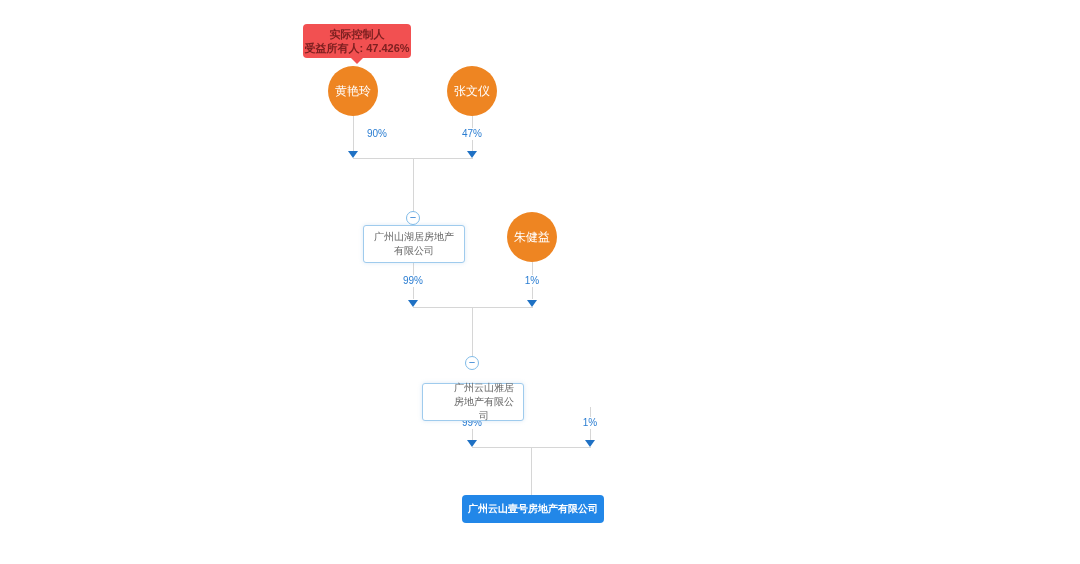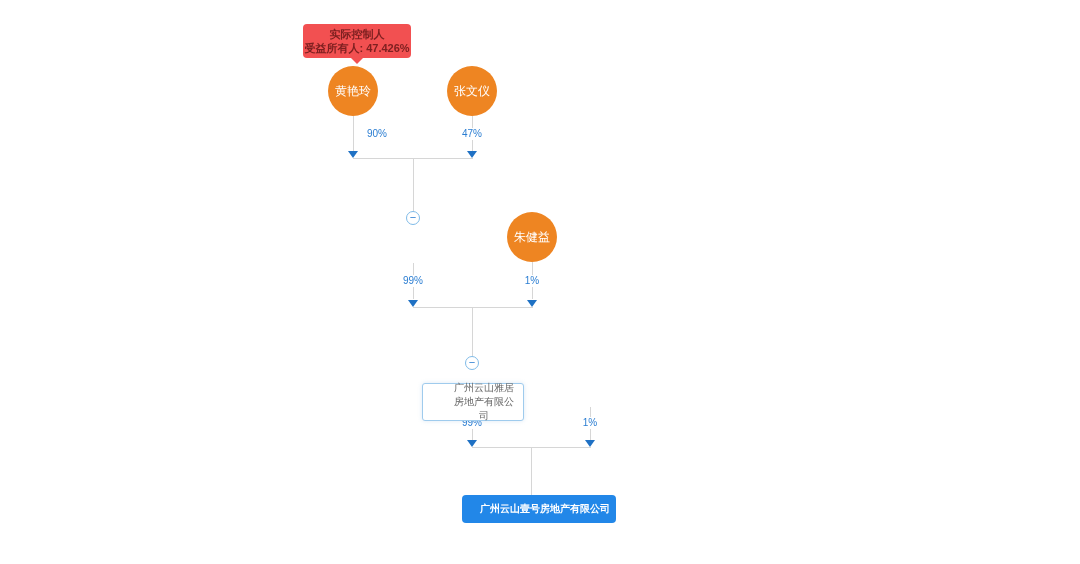"广州山湖居房地产有限公司" div.company { html: none -> <div> <span>广州山湖居房地产有限公司</span> </div> }
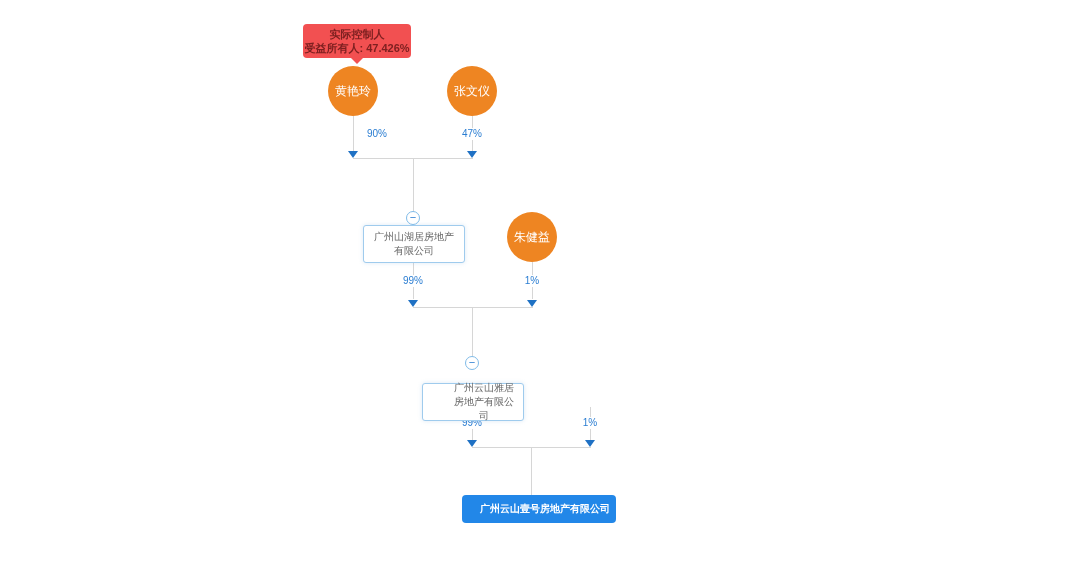"广州云山壹号房地产有限公司" .company-highlight { padding-left: 12px -> none }
